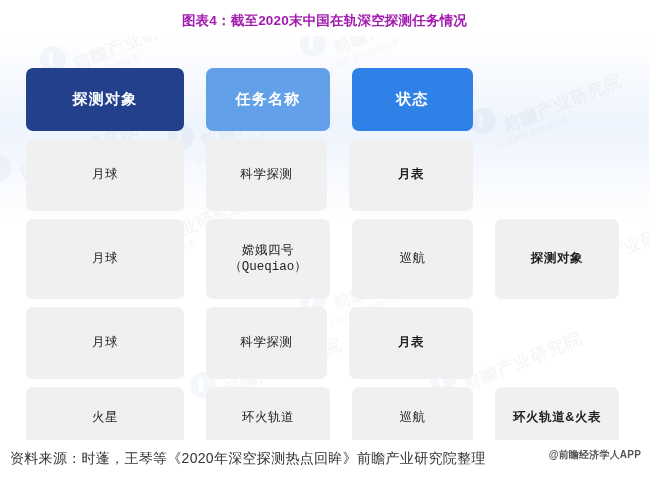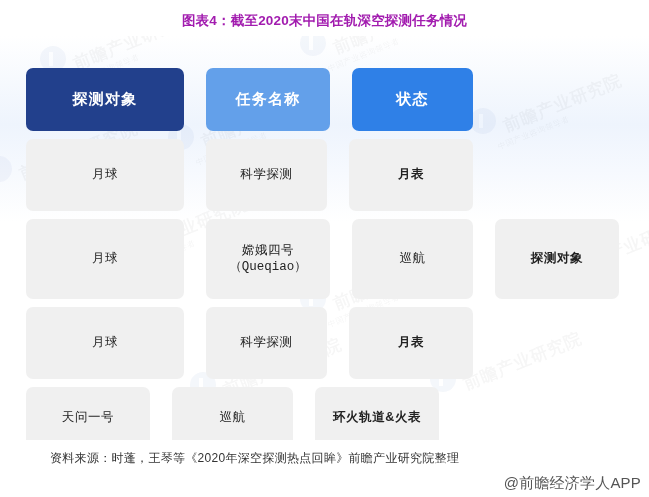"火星" div.cell { html: none -> <div>火星</div> }
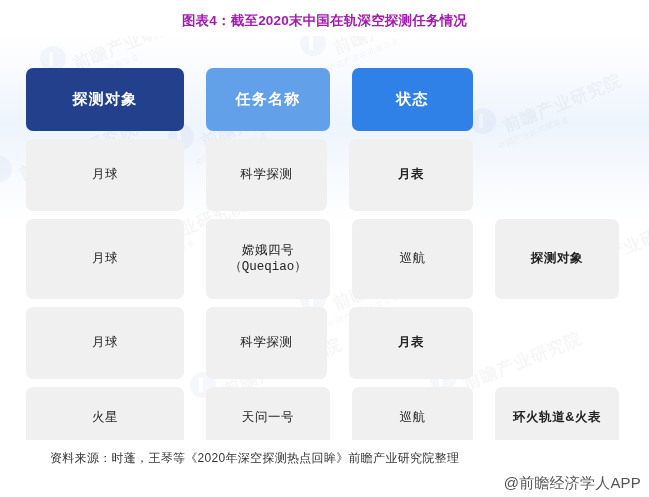"天问一号" div.cell { text: 天问一号 -> 环火轨道 }
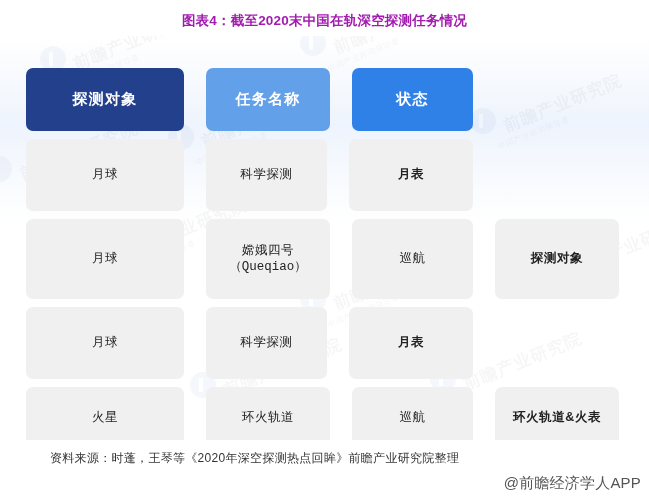"资料来源：时蓬，王琴等《2020年深空探测热点回眸》前瞻产业研究院整理" .source-note { font-size: 12px -> 14px; margin-left: 40px -> none }
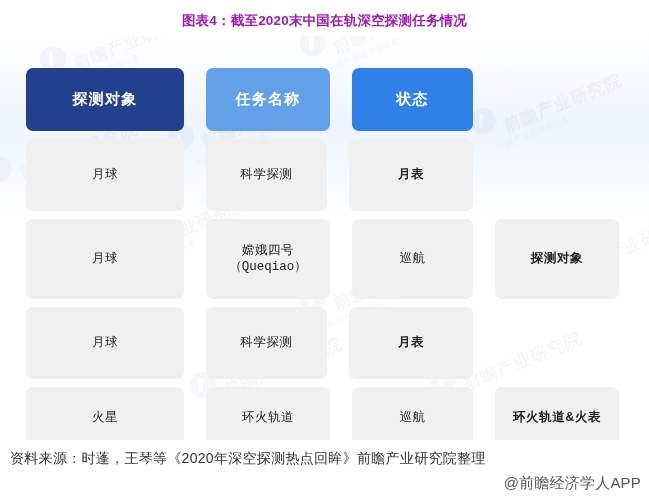"@前瞻经济学人APP" .app-credit { font-size: 15px -> 10px; font-weight: none -> bold; top: 474px -> 448px }
